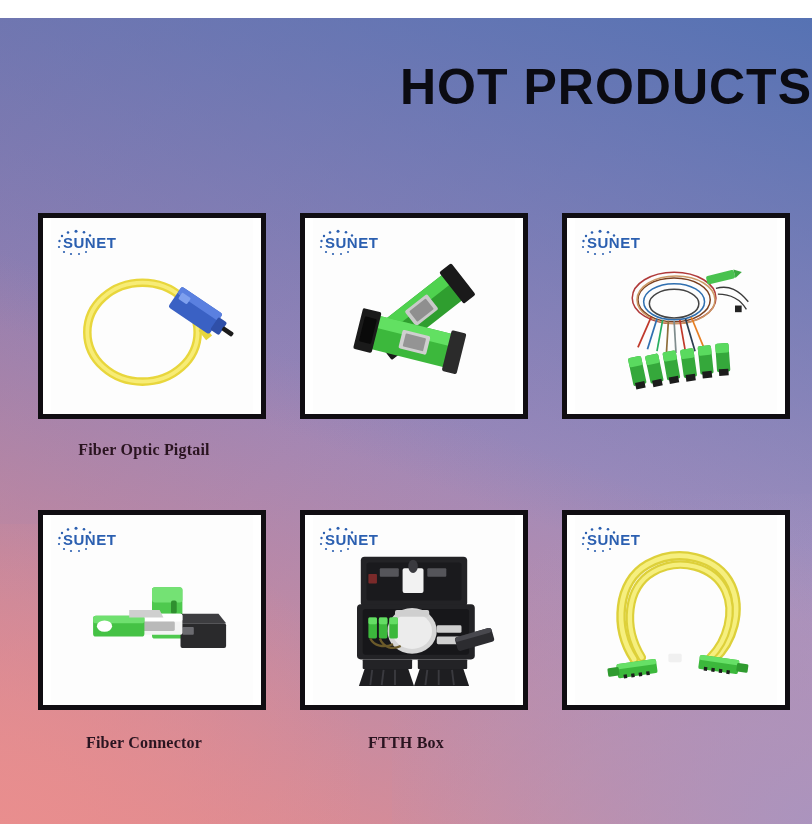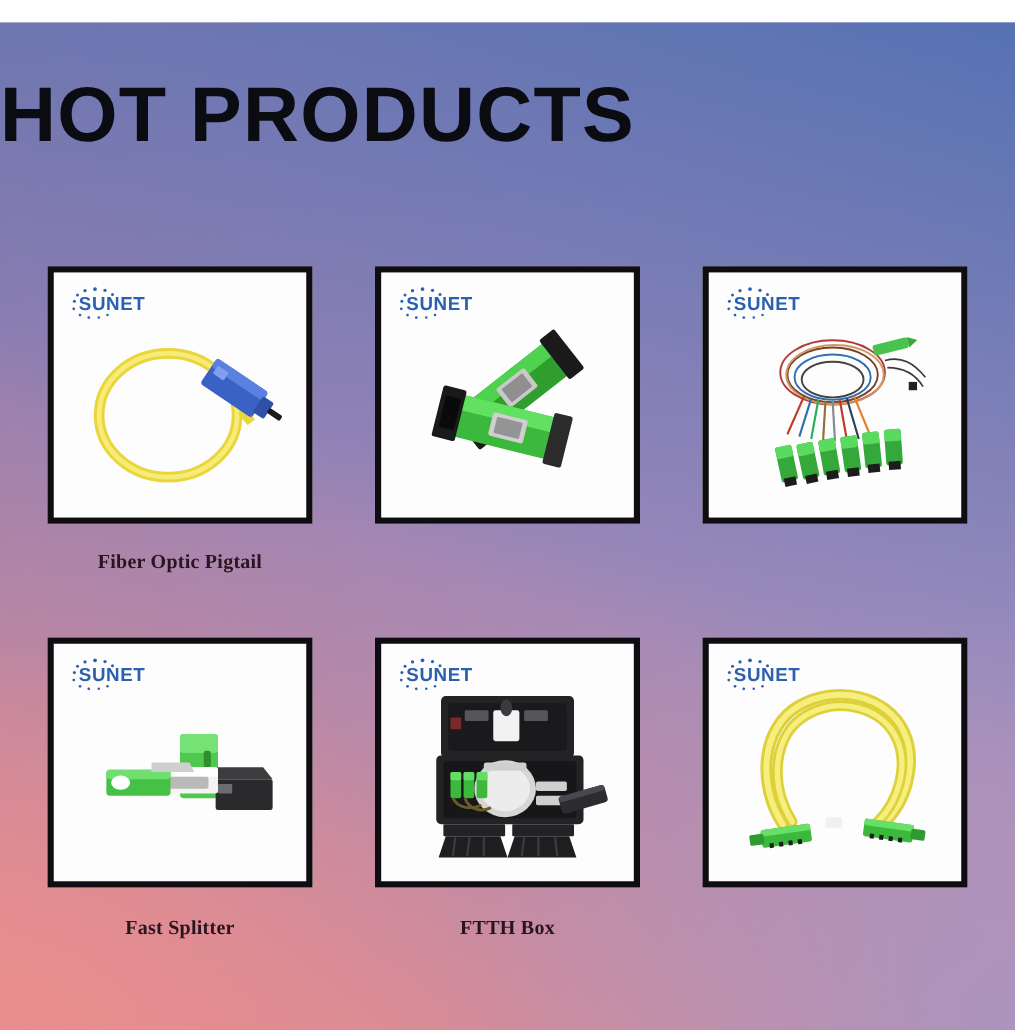"HOT PRODUCTS" .title { font-size: 62px -> 50px; text-align: left -> right }
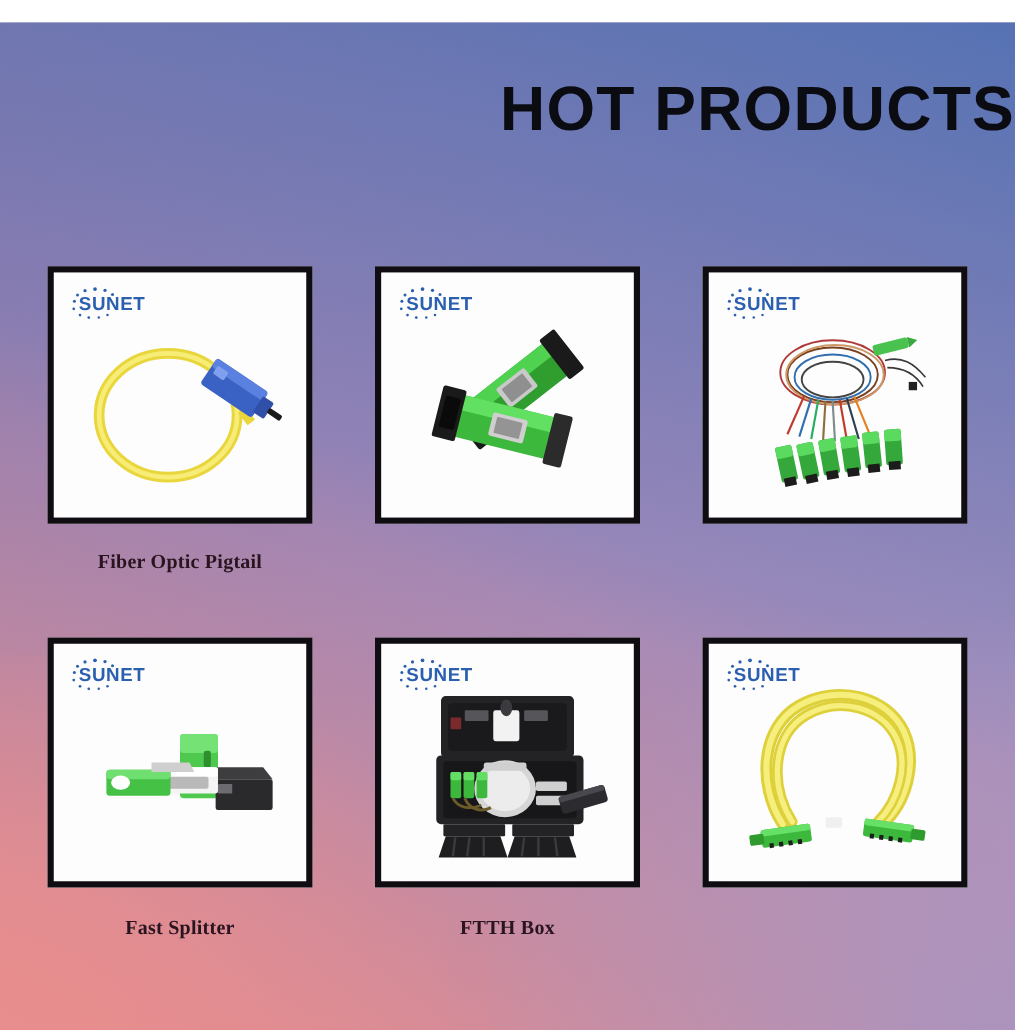"SUNET" .card { width: 212px -> 228px }
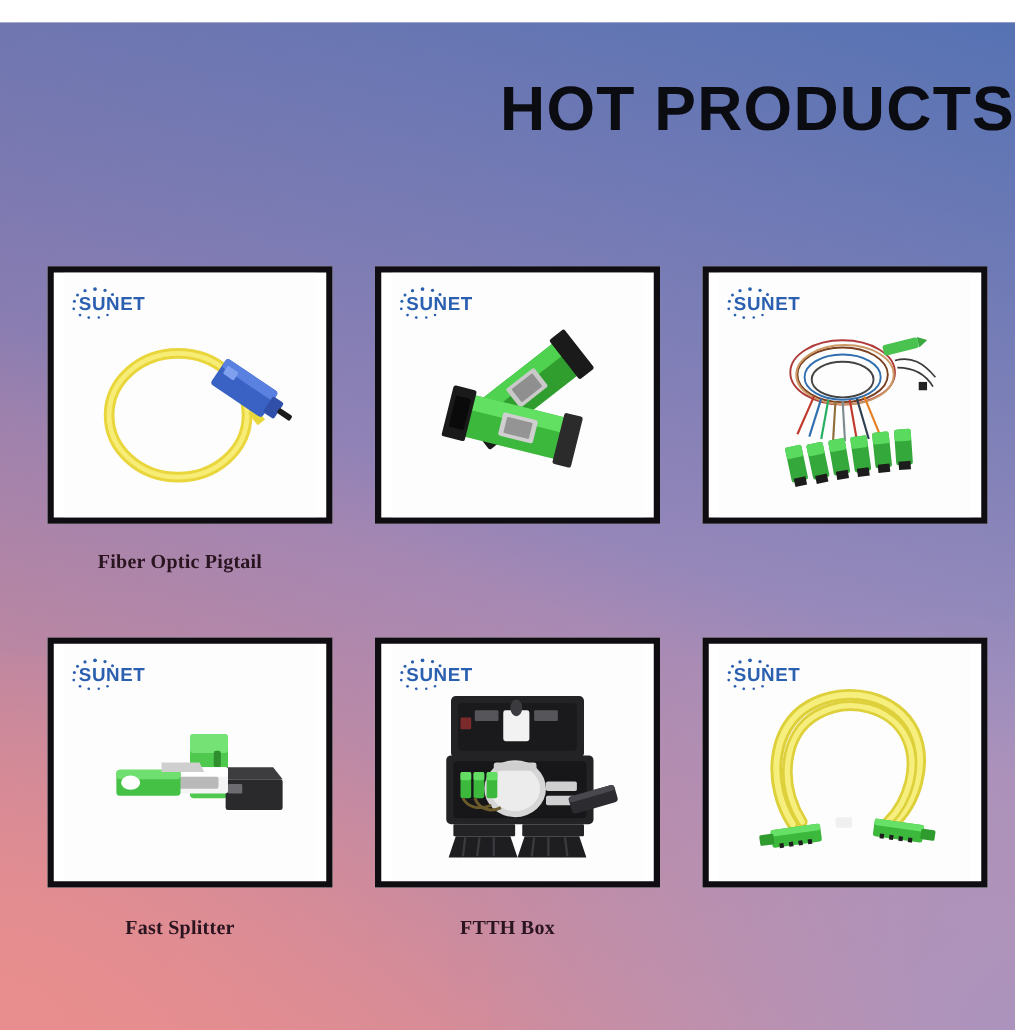"Fast Splitter" div.caption { text: Fast Splitter -> Fiber Connector }
